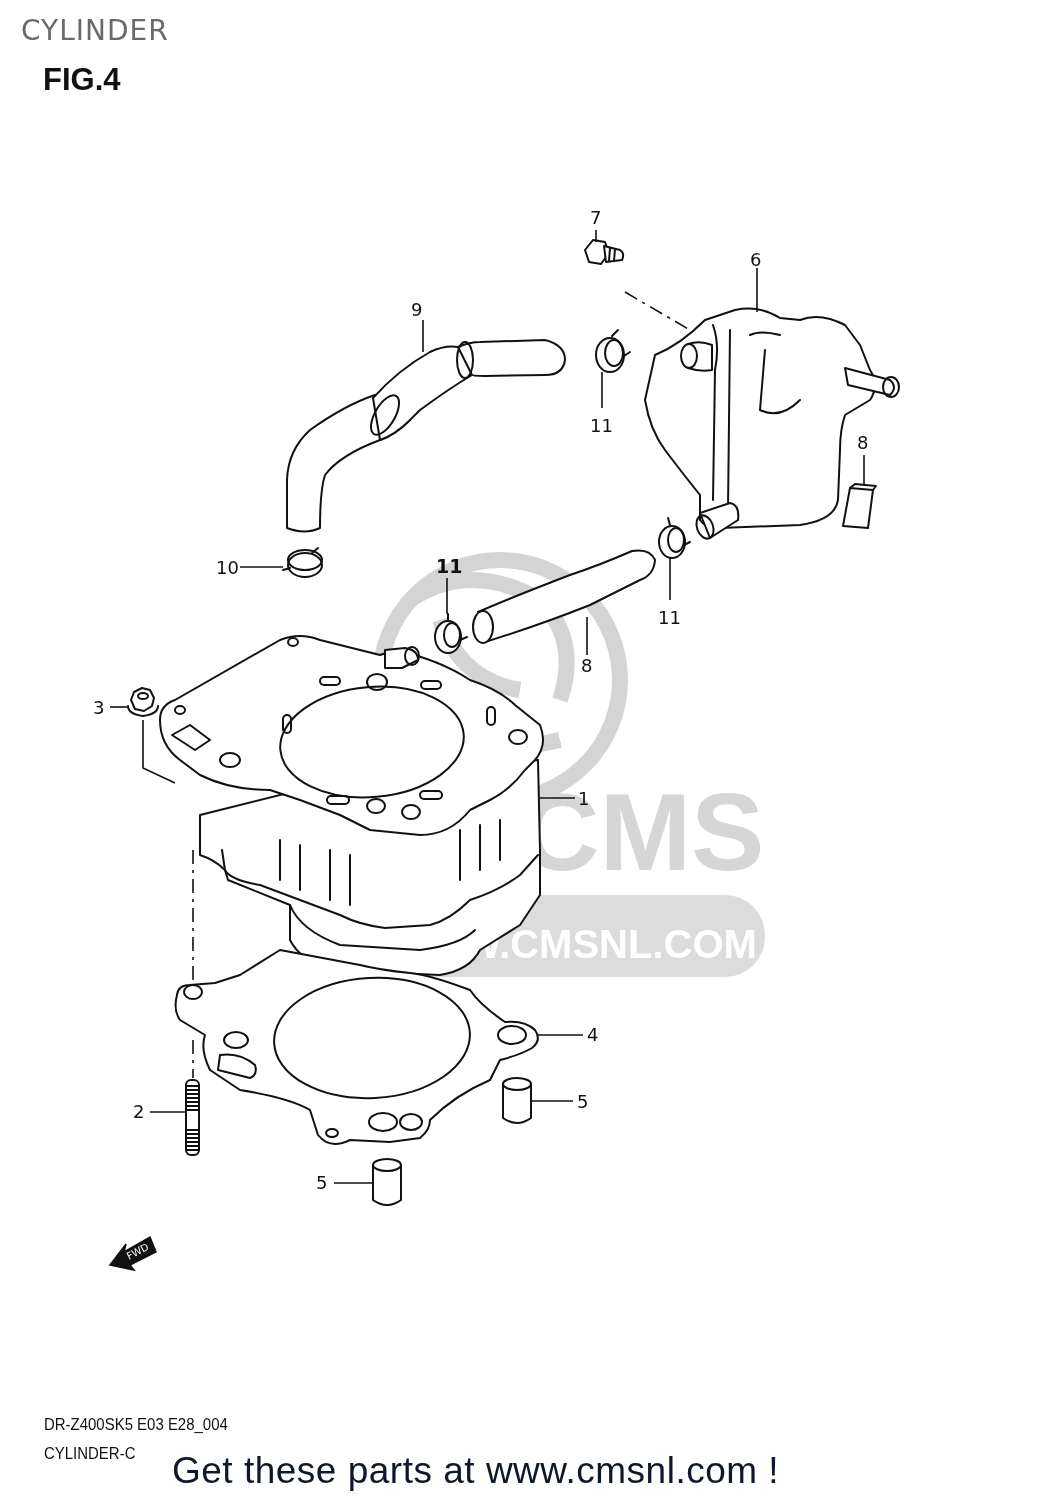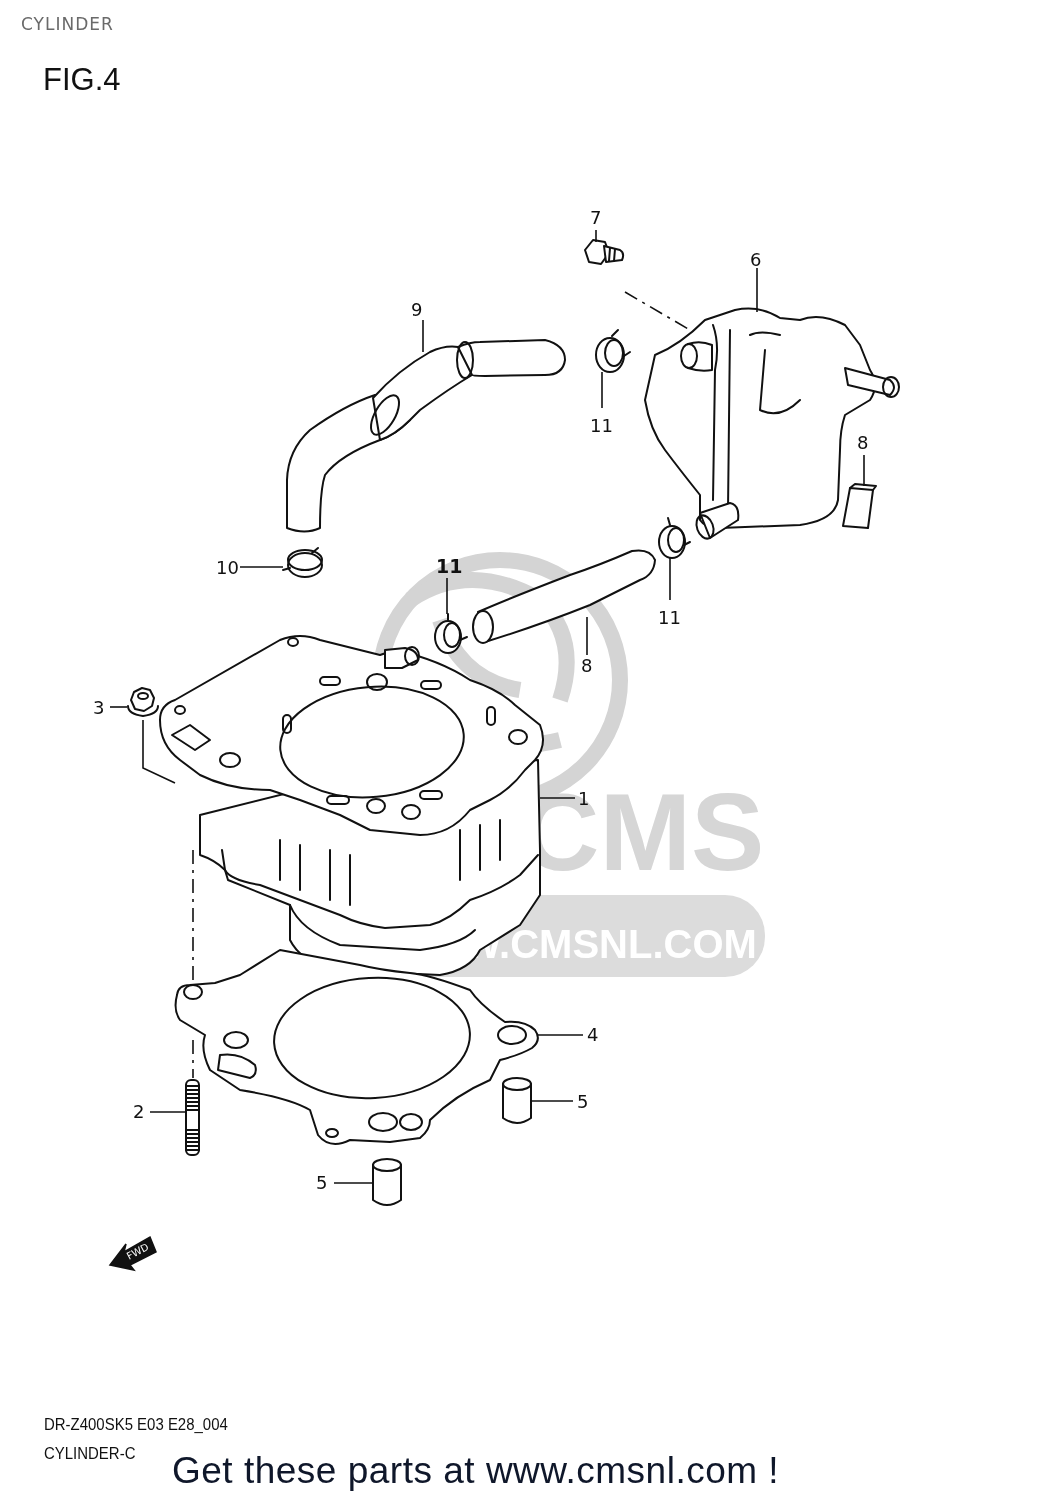"CYLINDER" .page-title { font-size: 17px -> 28px }
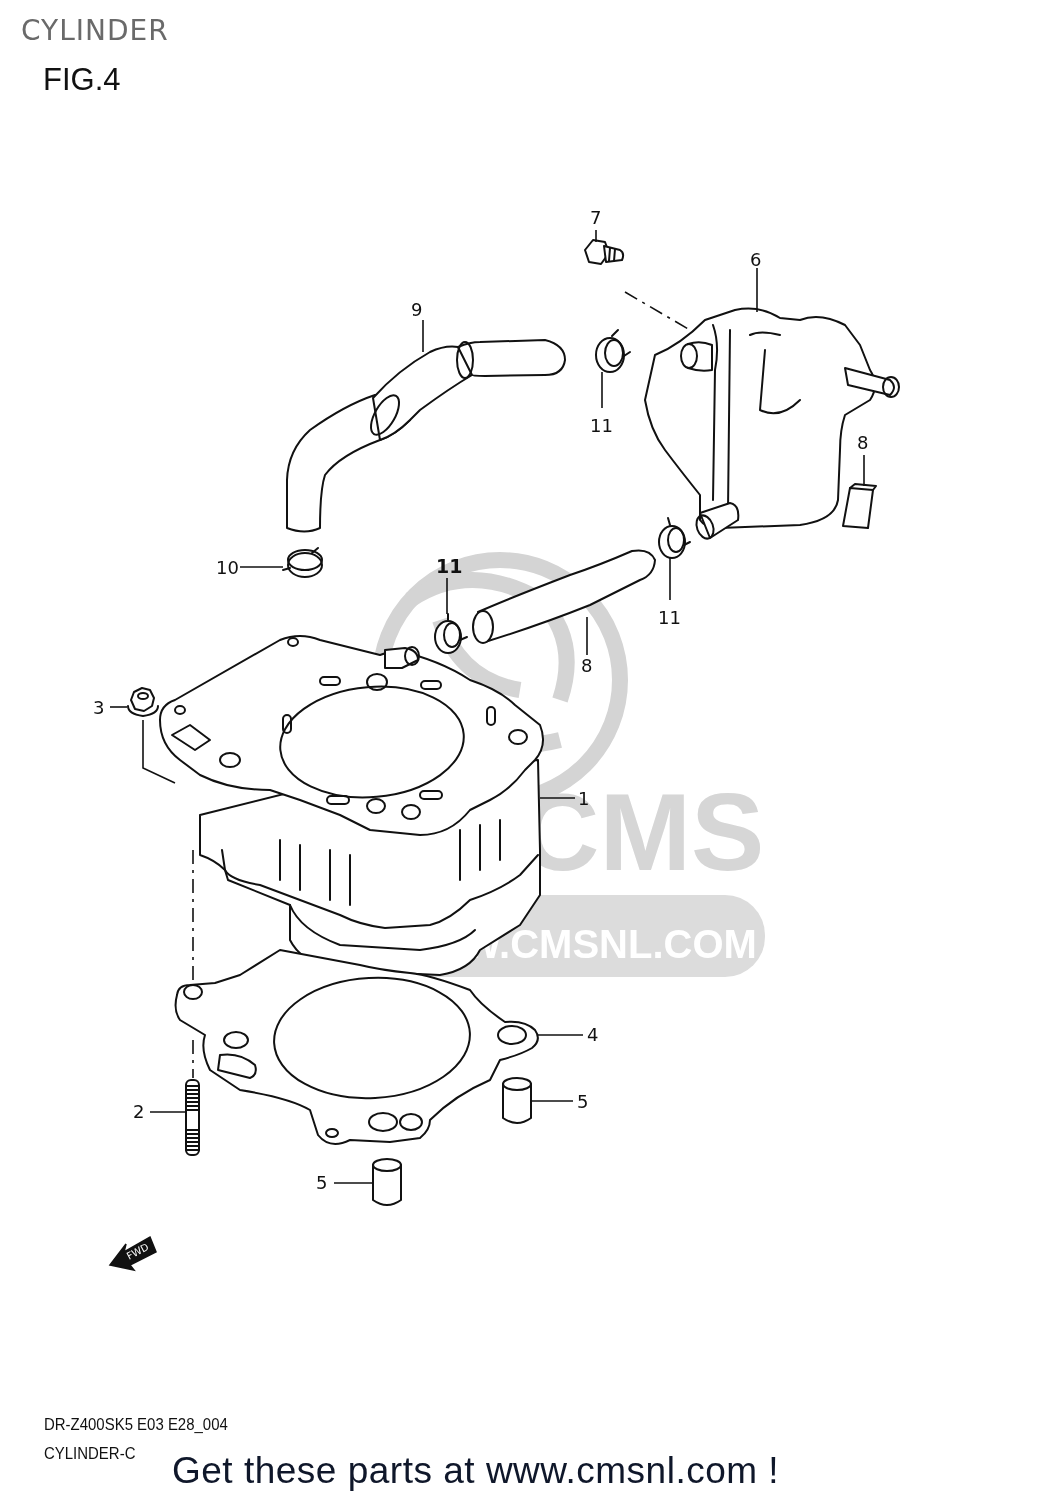"FIG.4" .fig-title { font-weight: normal -> bold }
